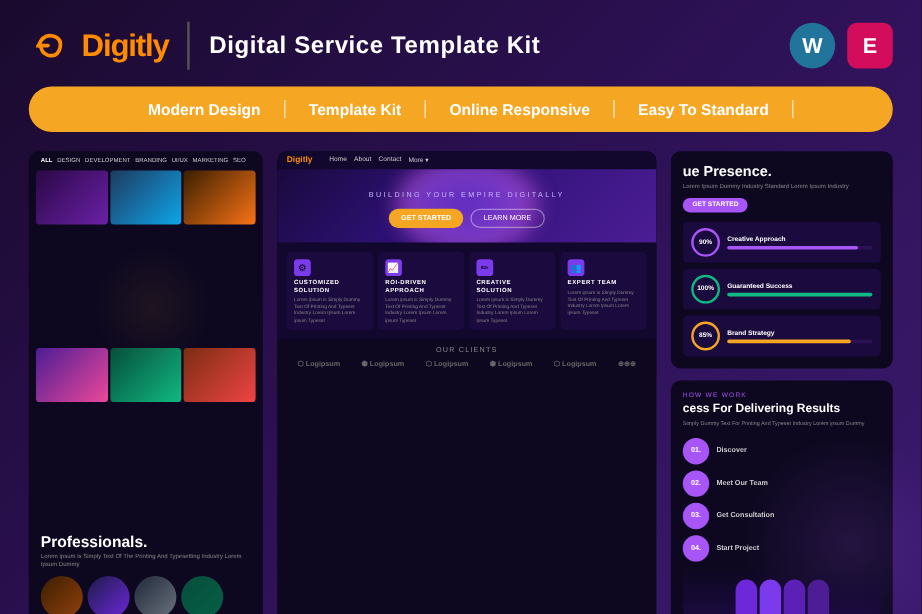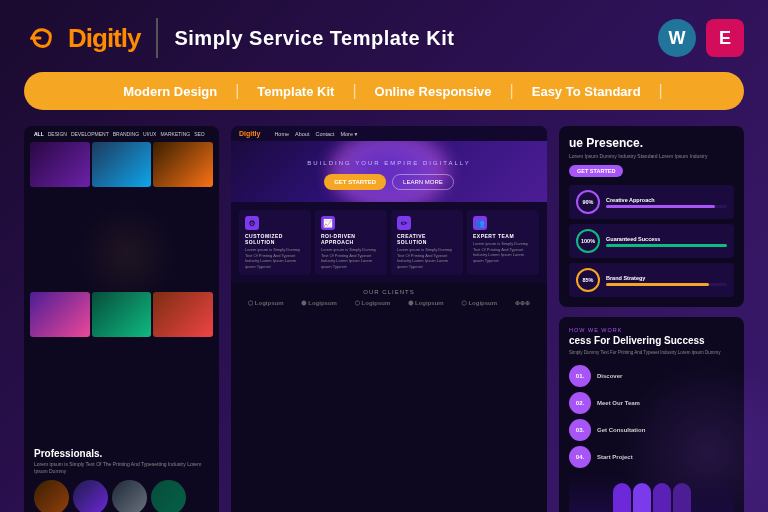"Simply Service Template Kit" span.header-title { text: Simply -> Digital }
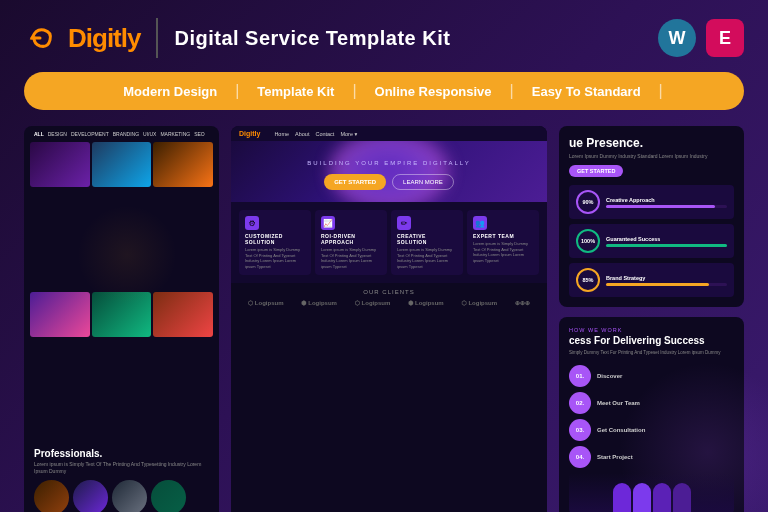"cess For Delivering Success" div.delivering-title { text: Success -> Results }
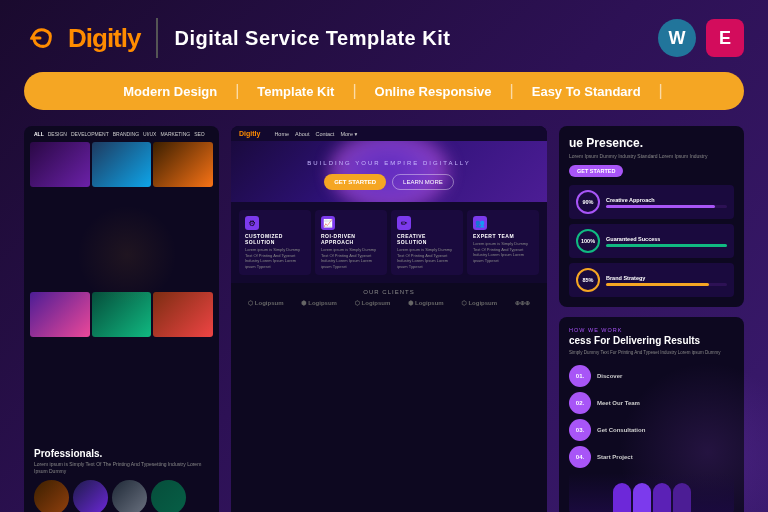"Professionals." .professionals-title { font-size: 10px -> 13px }
